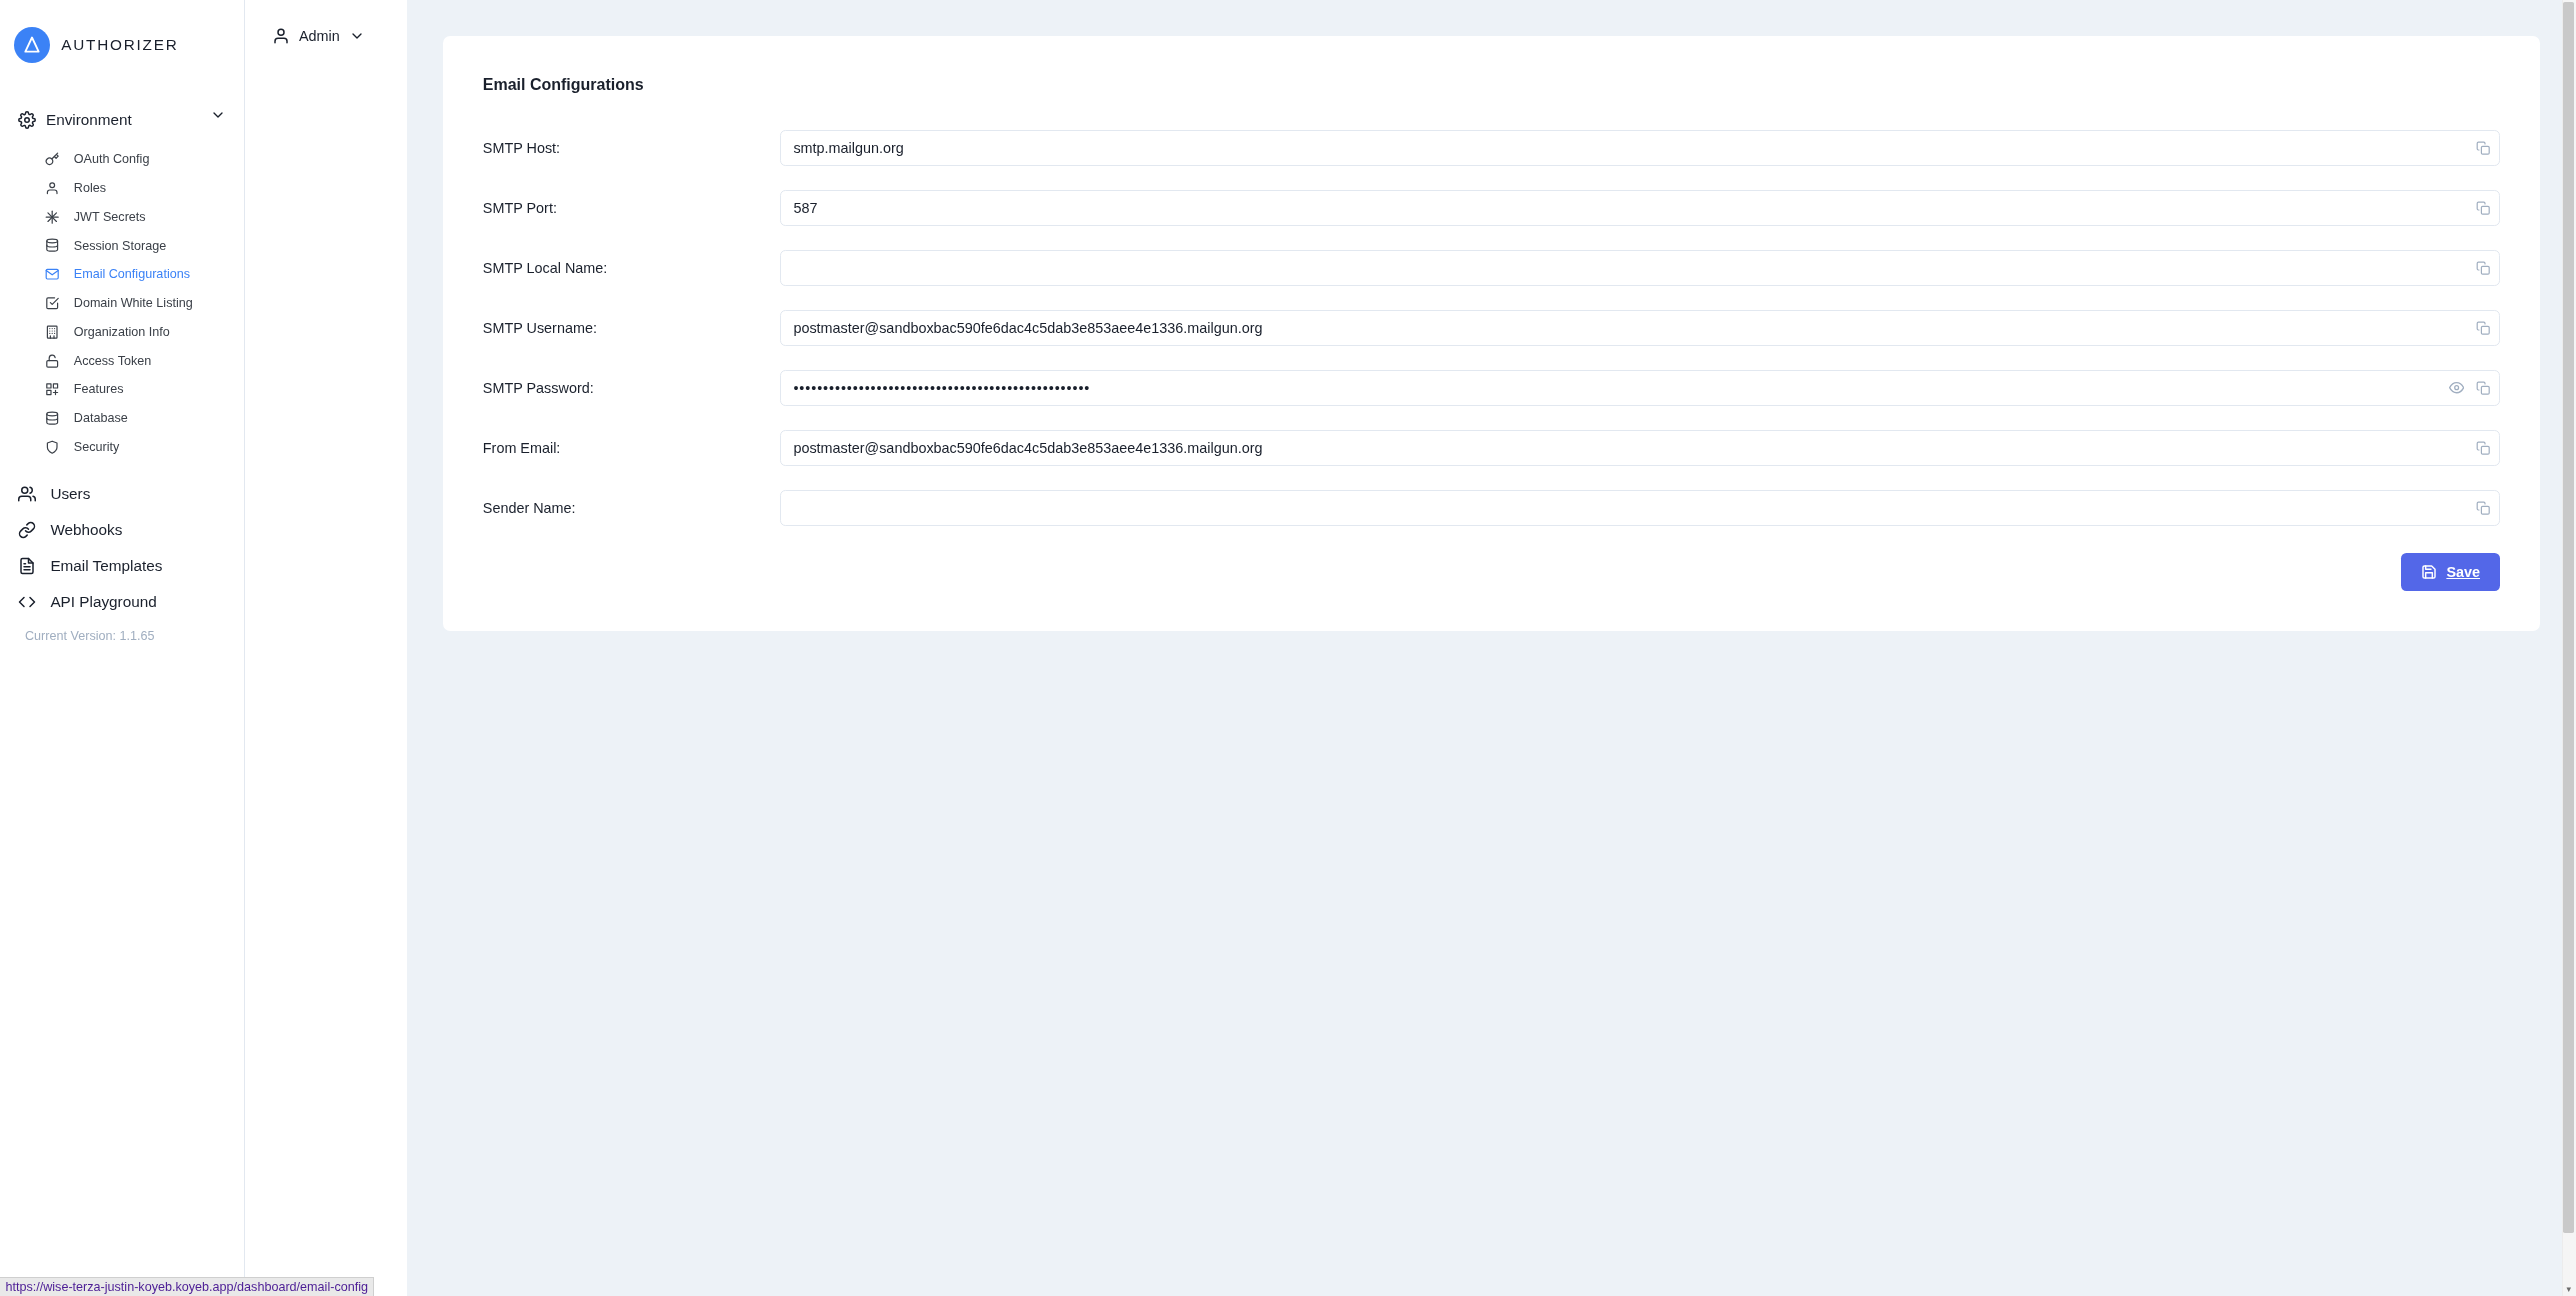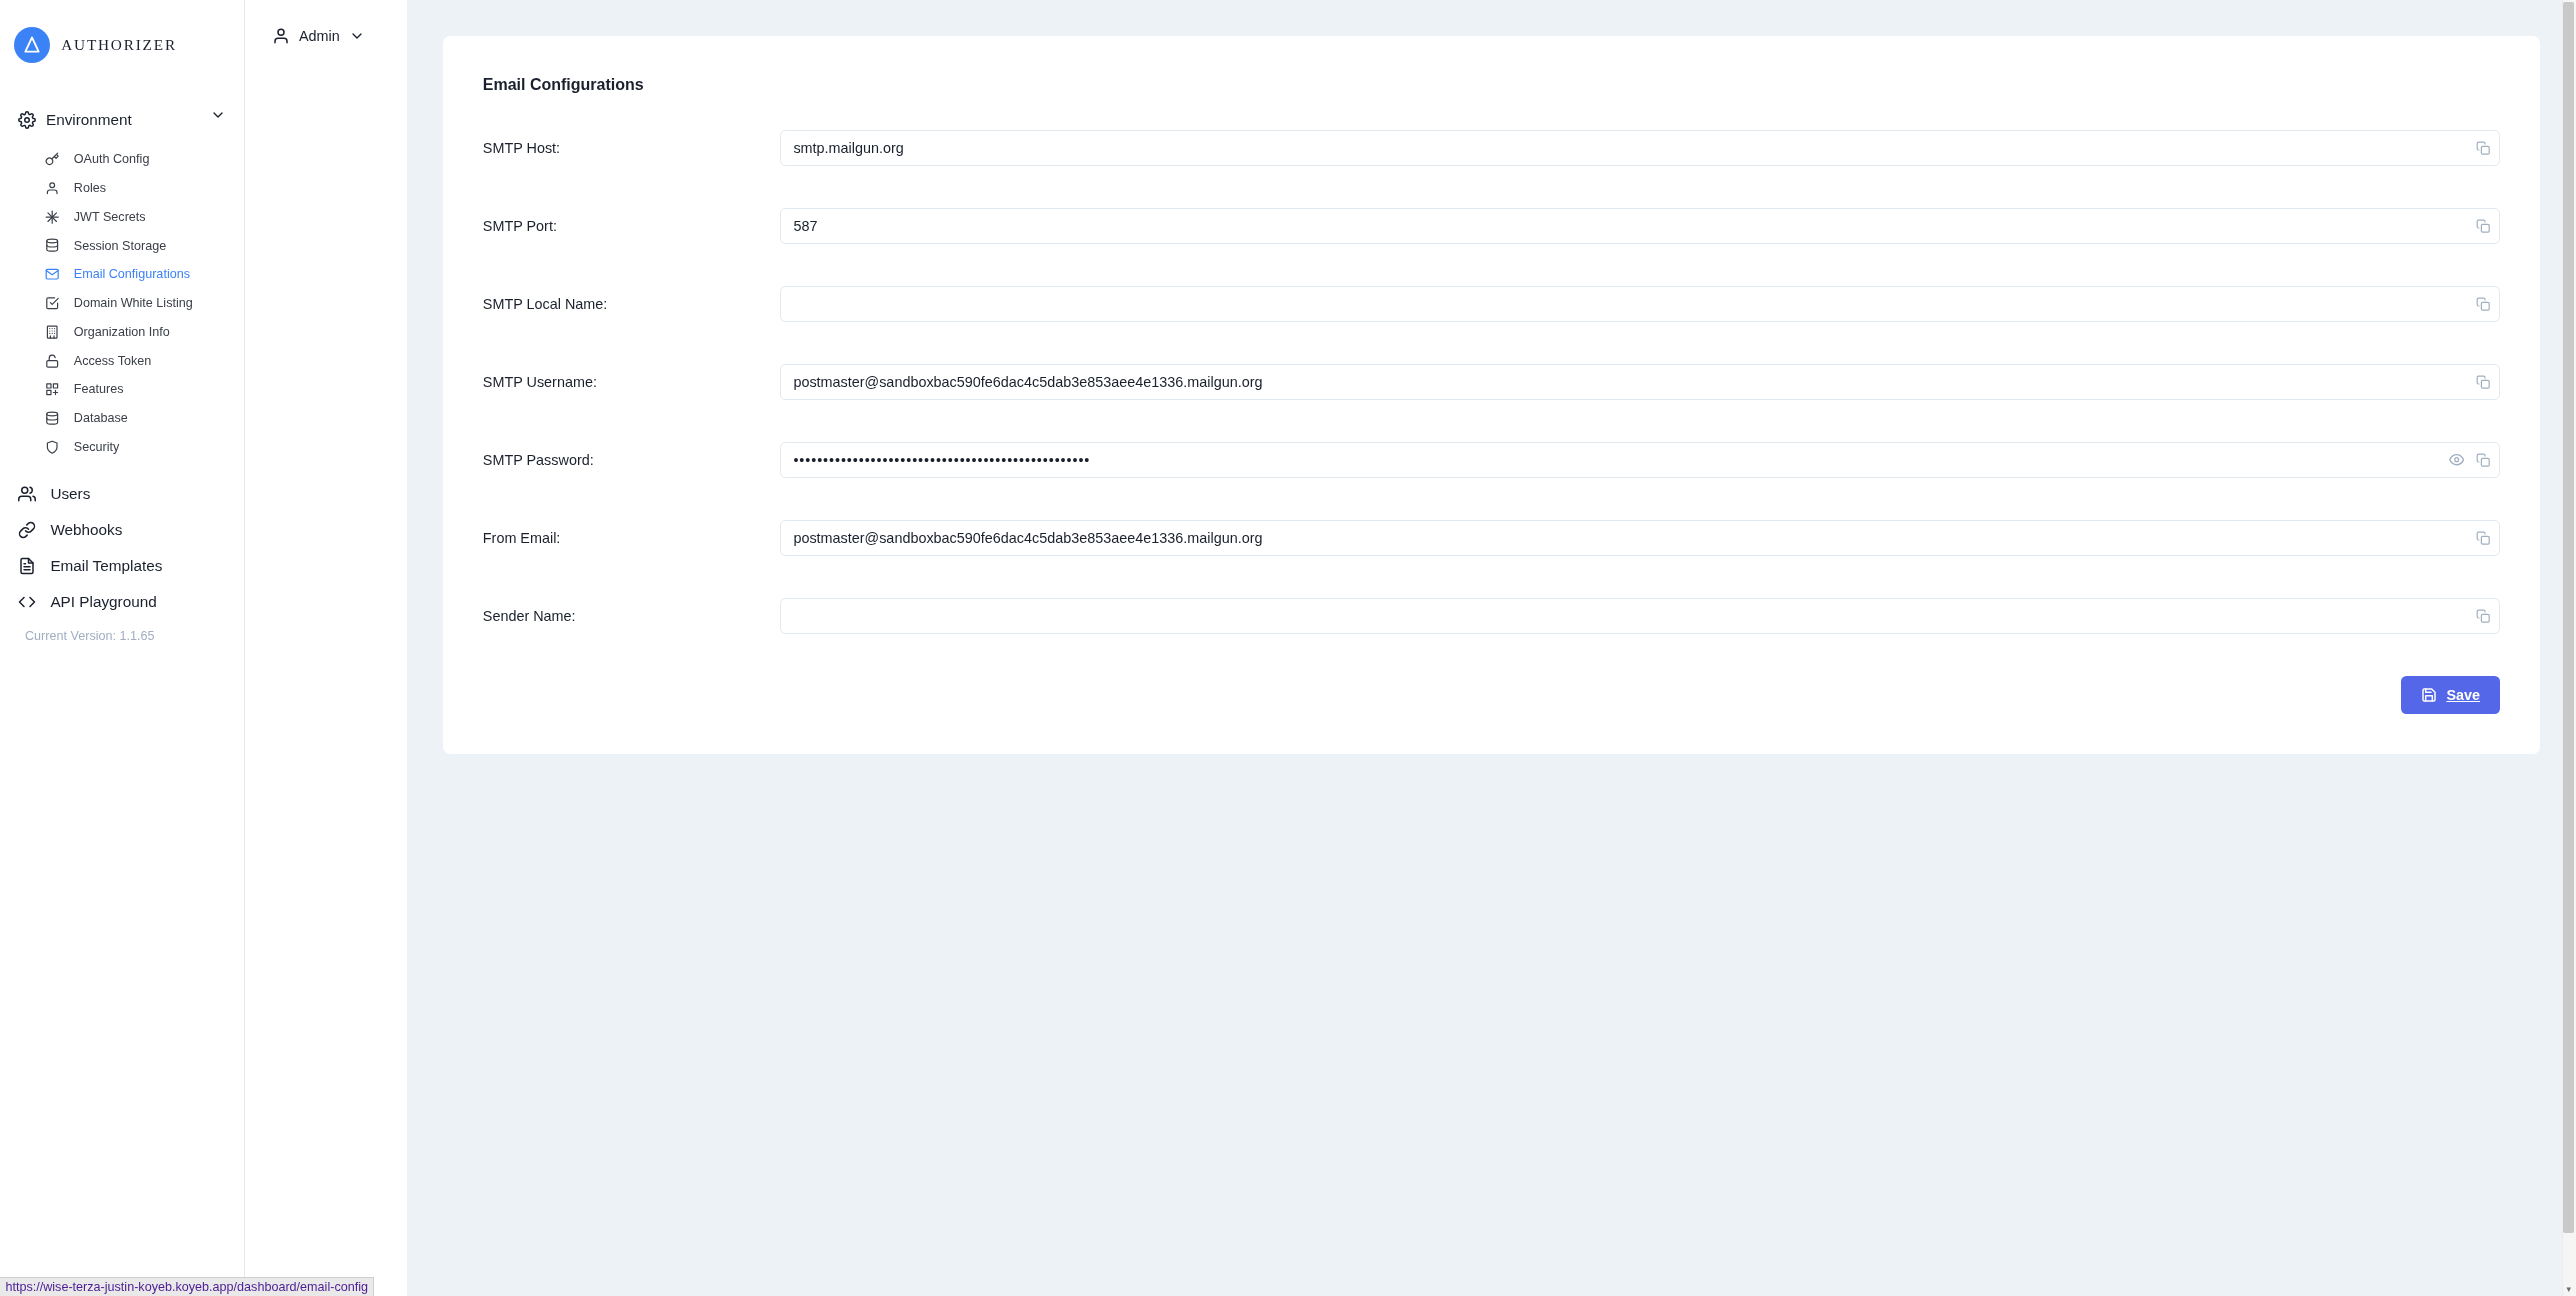"AUTHORIZER" .logo-block { font-family: Liberation Serif, serif -> none }
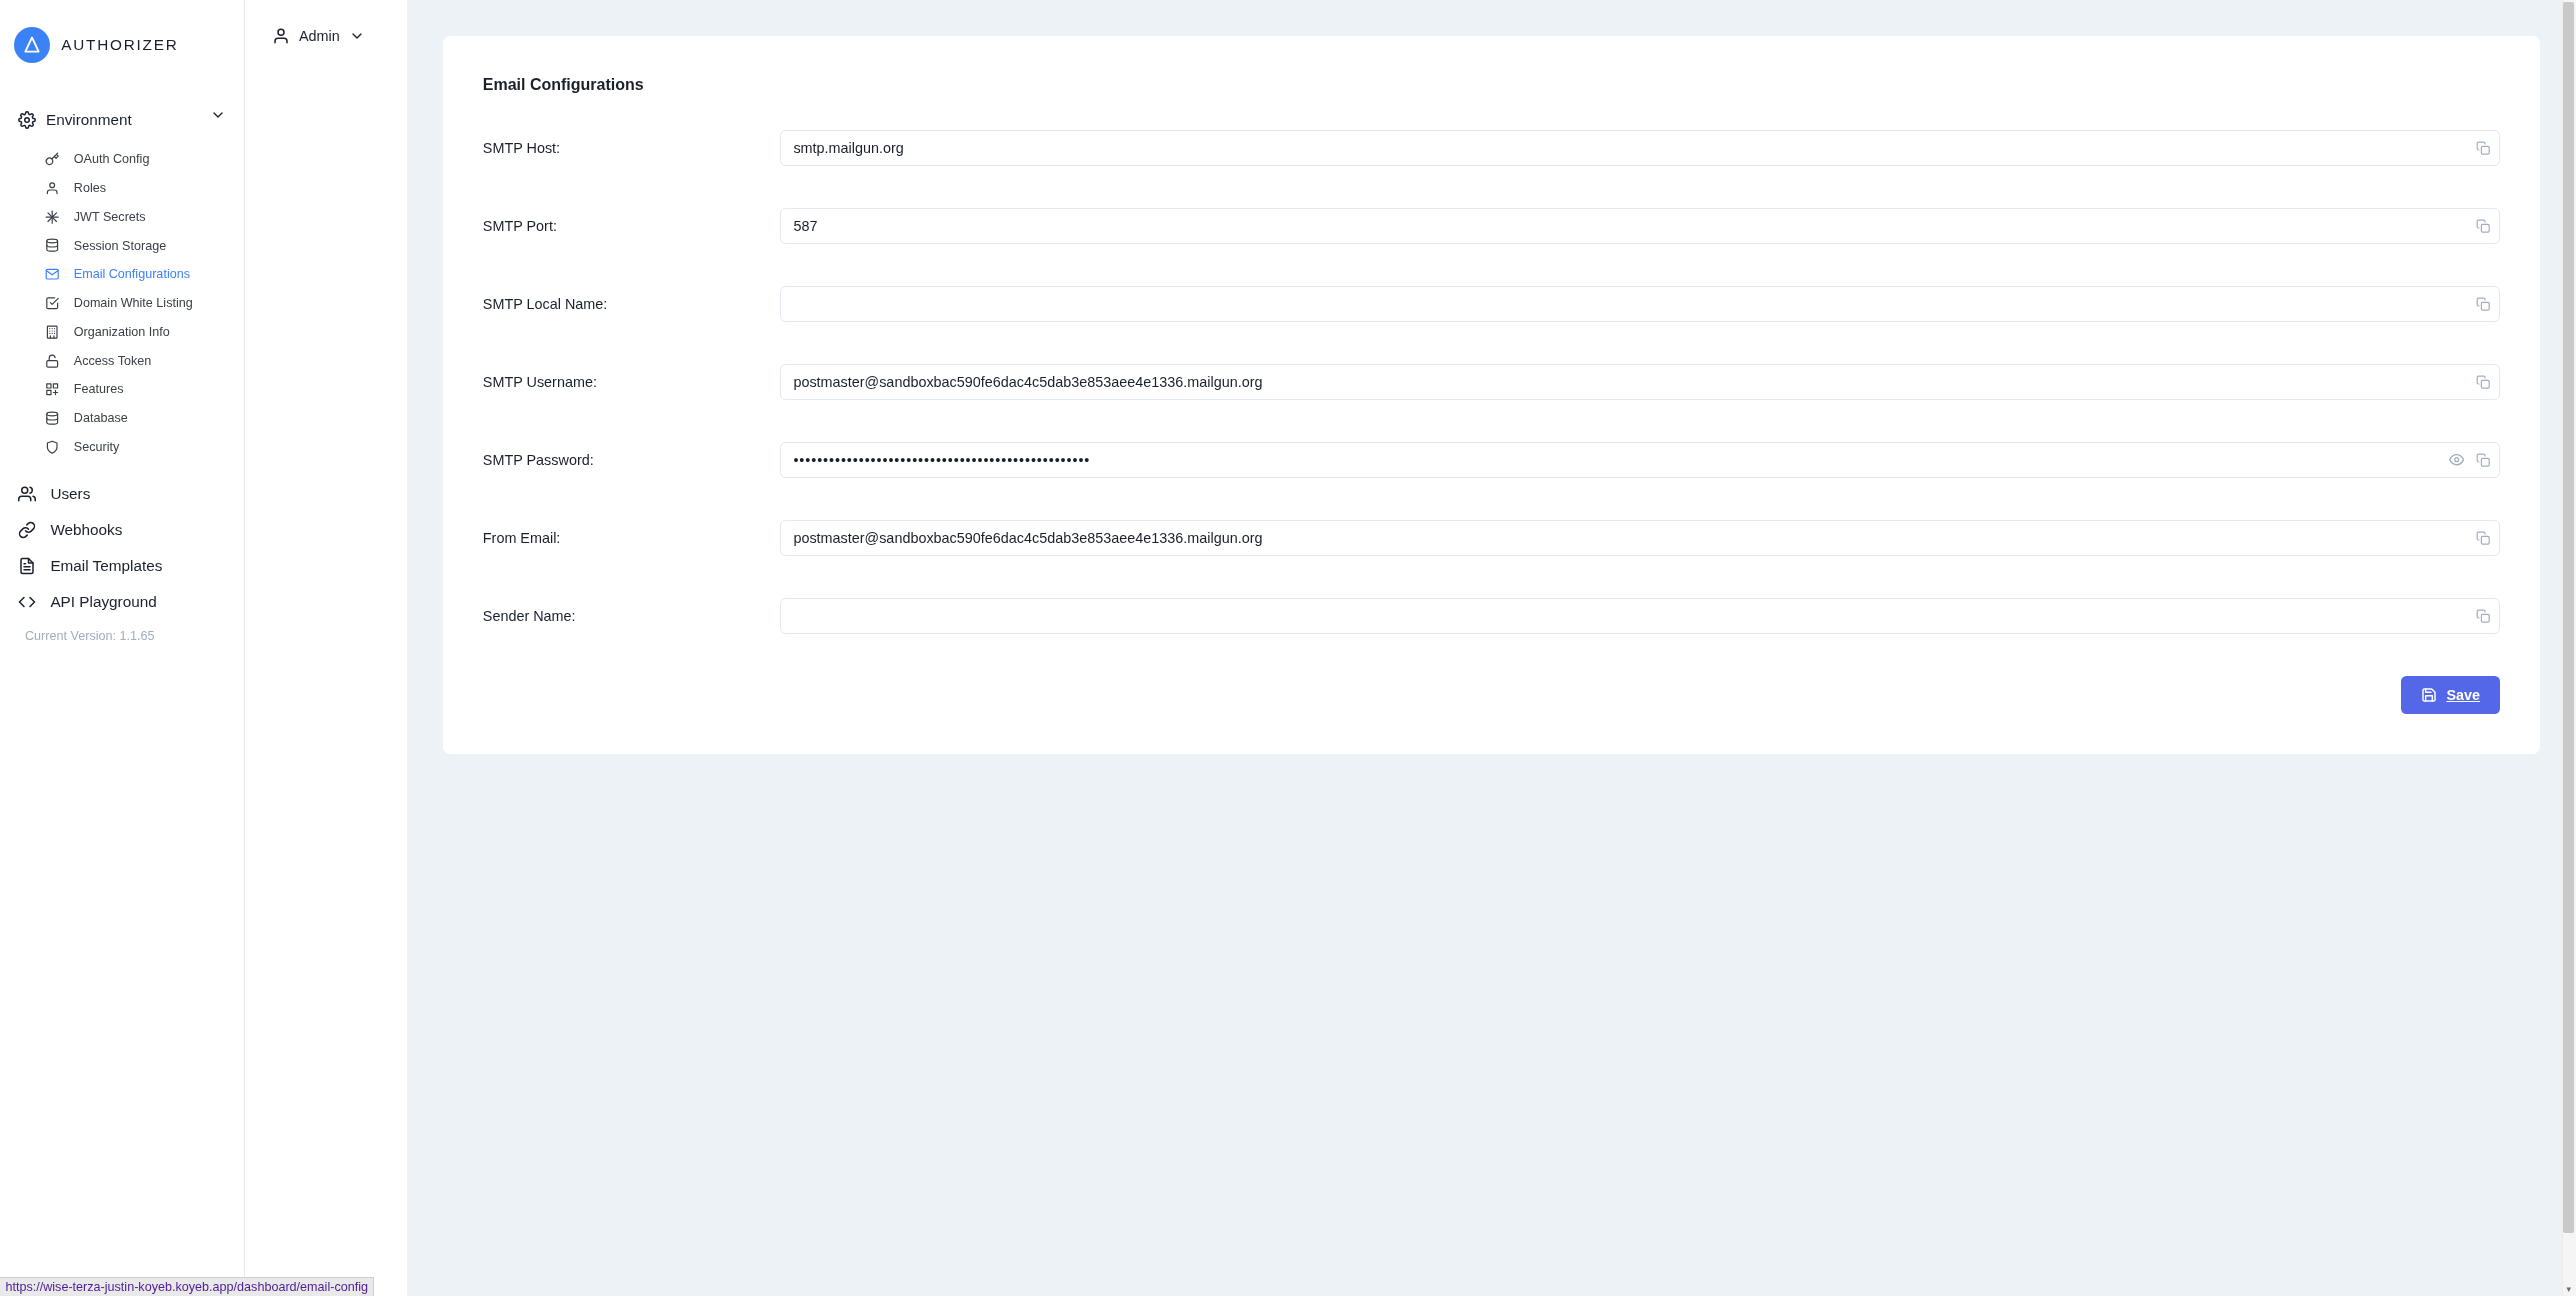"SMTP Host:" .form-row { margin-bottom: 42px -> 24px }
